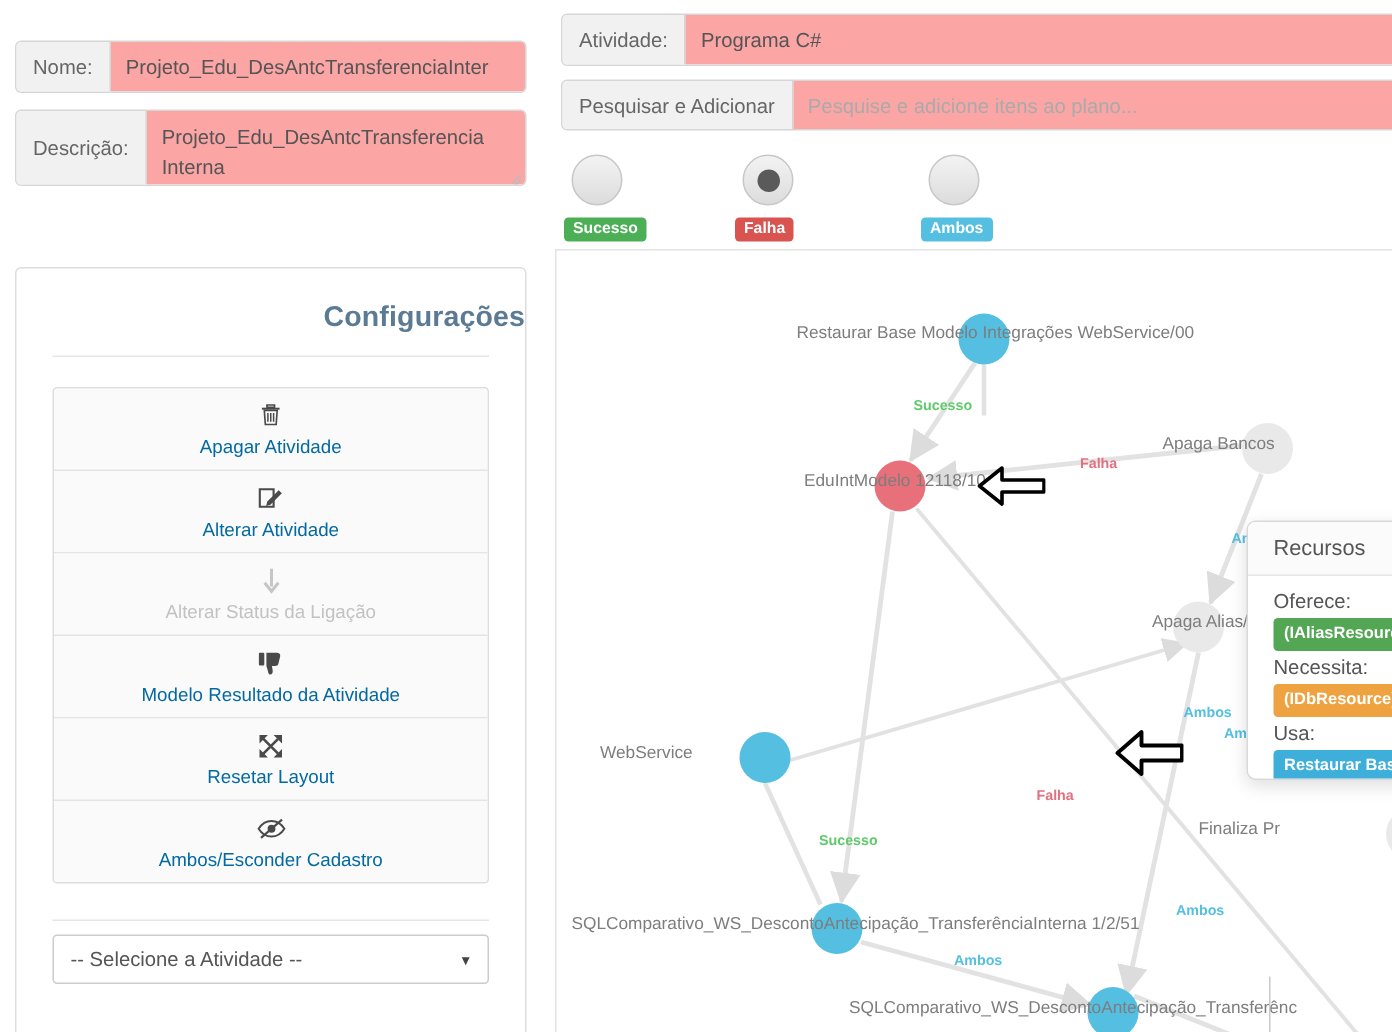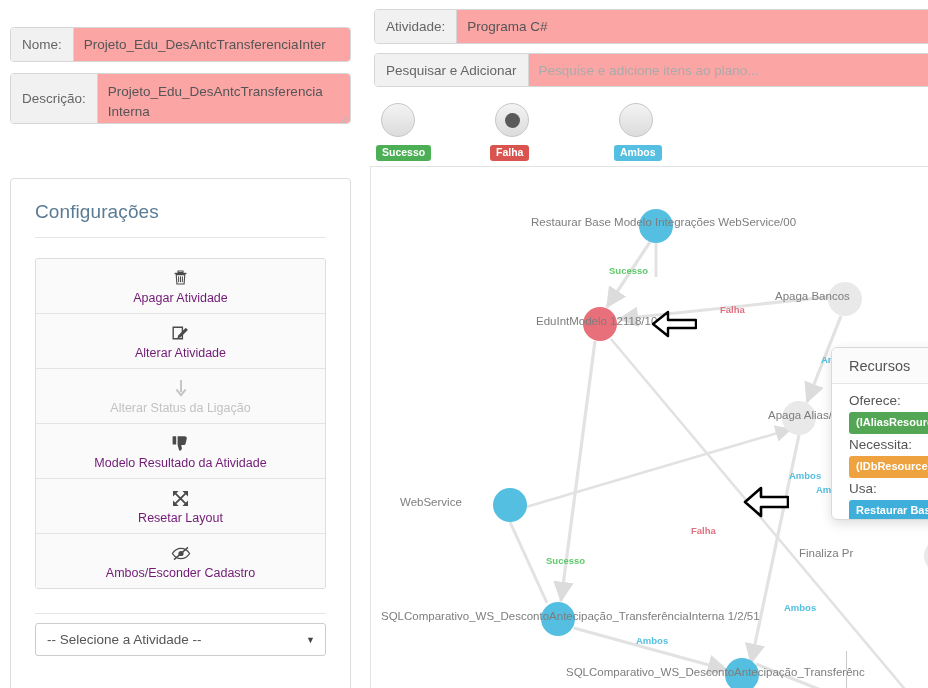"Configurações" #config-title { font-weight: 400 -> 700; text-align: none -> right }
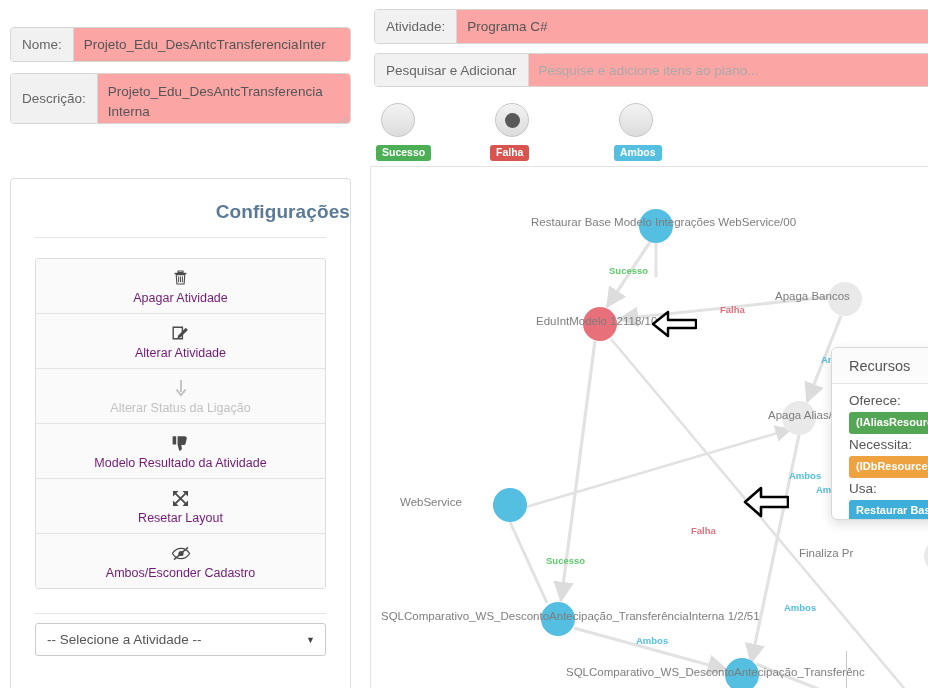"Apagar Atividade" .btn-label { color: #701a75 -> #0369a1 }
